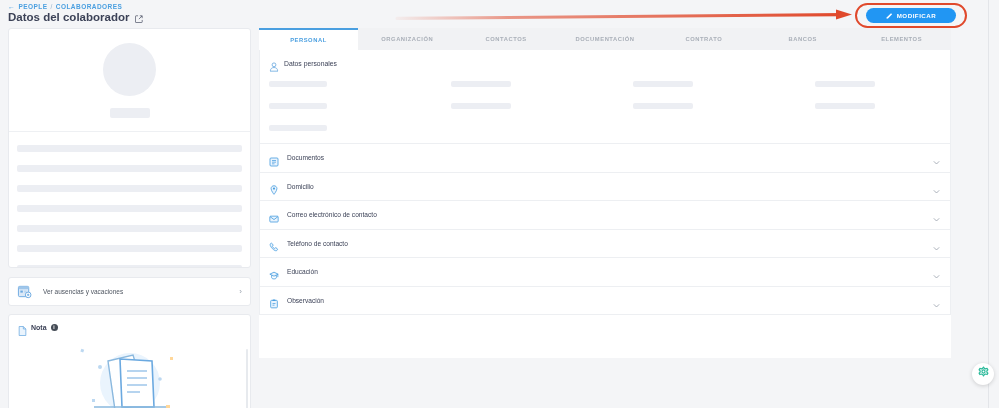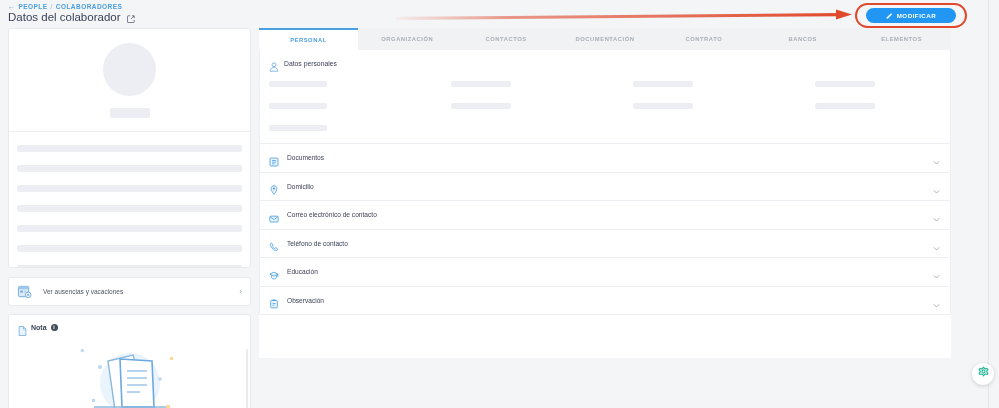"Datos del colaborador" .page-title { font-weight: 400 -> 700 }
